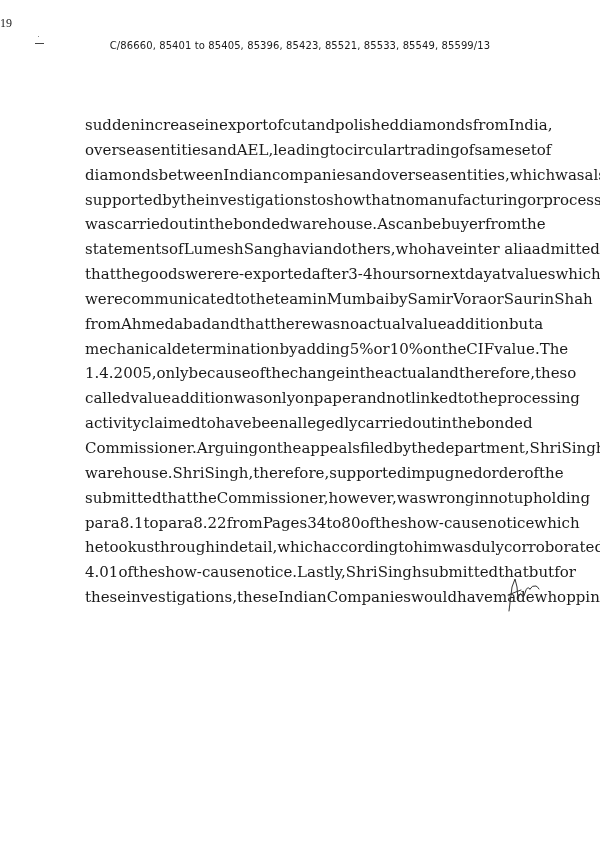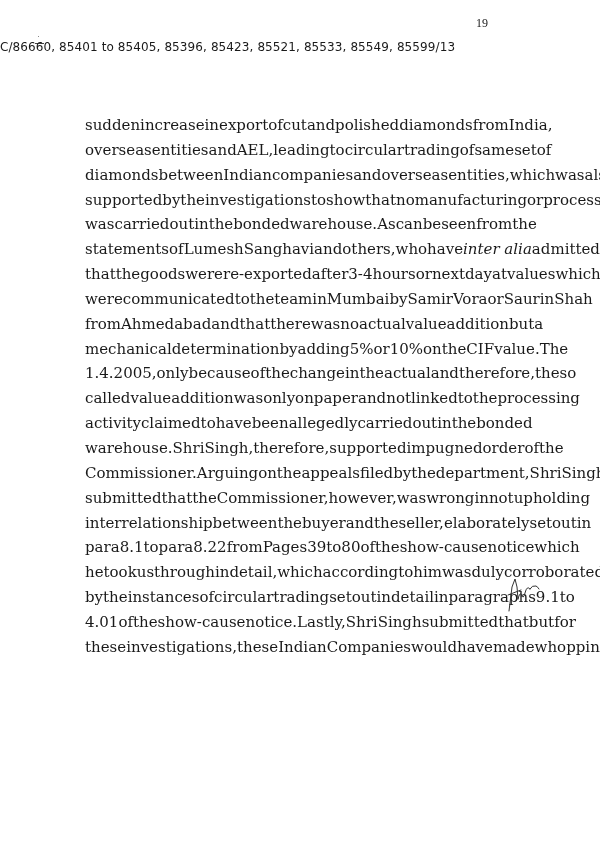"19" .page-number { text-align: right -> left }
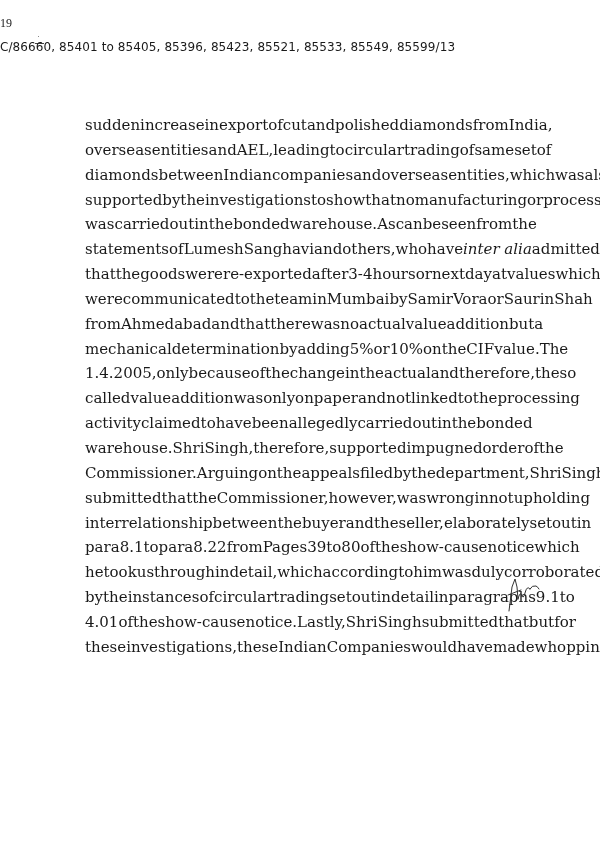"C/86660, 85401 to 85405, 85396," .case-ref { font-size: 12px -> 10px; text-align: none -> center }
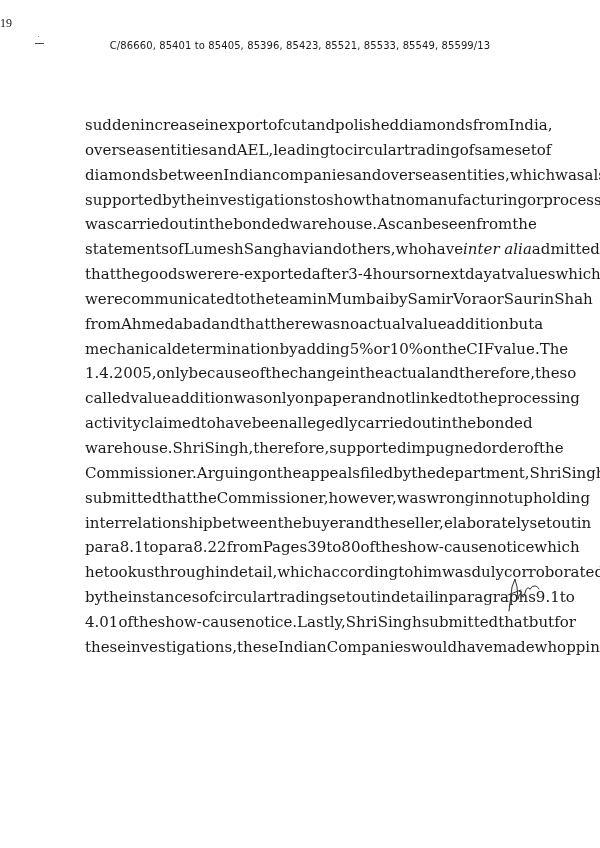"seen" span { text: seen -> buyer }
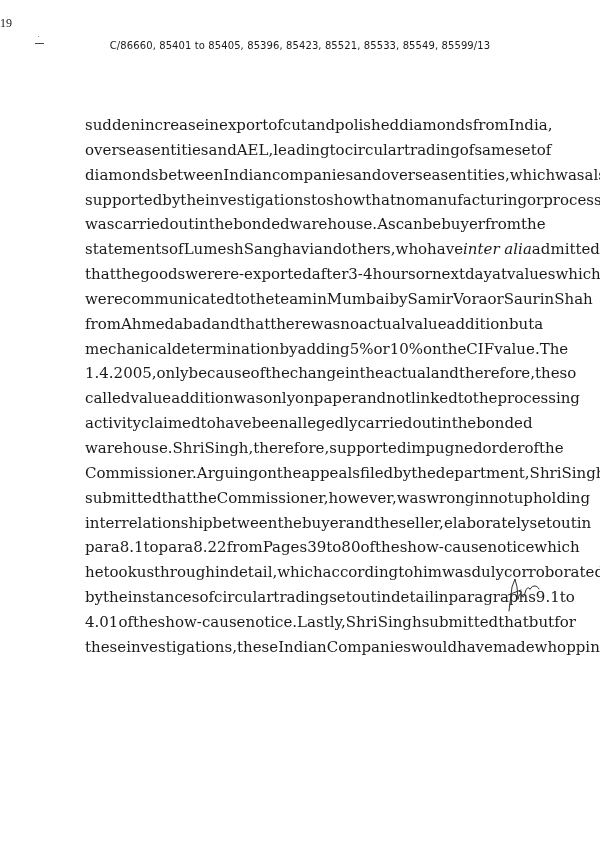"inter alia" .italic { font-style: italic -> none }
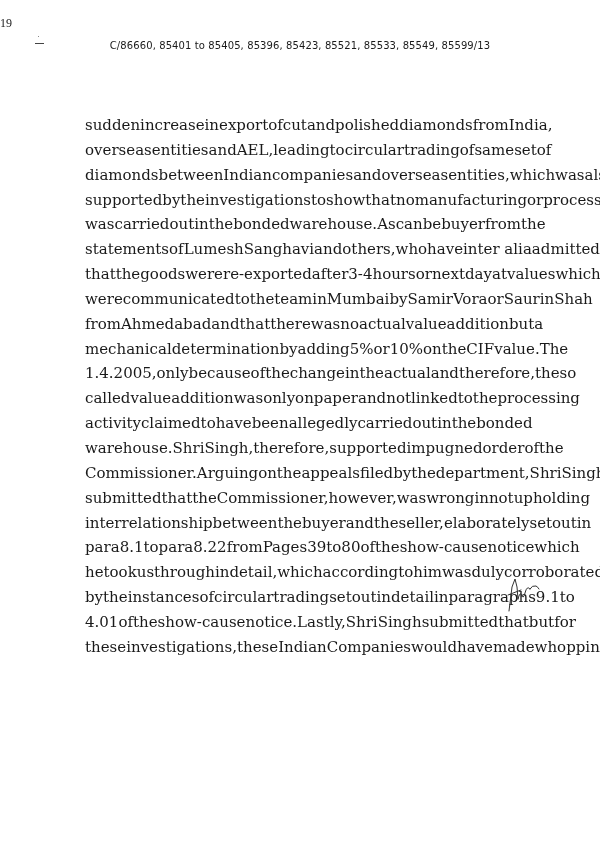"warehouse.ShriSingh,therefore,supportedi" div.line { order: before "Commissioner.Arguingontheappealsfiledbyt" -> after "Commissioner.Arguingontheappealsfiledbyt" }
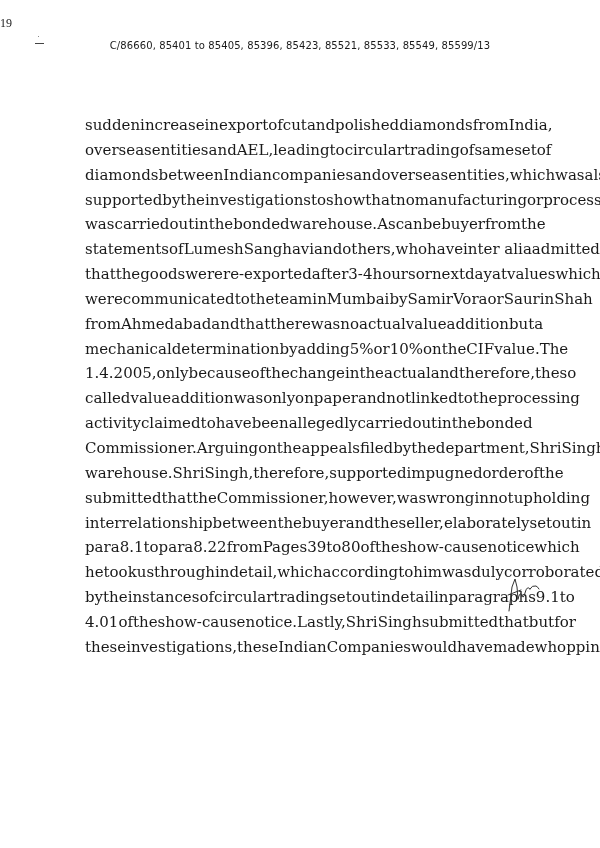"interrelationshipbetweenthebuyerandthese" div.line { html: <div><span>inter</span><span>relationship</span><span>between</span><span>the</span><span>buyer</span><span>and</span><span>the</span><span>seller,</span><span>elaborately</span><span>set</span><span>out</span><span>in</span></div> -> none }
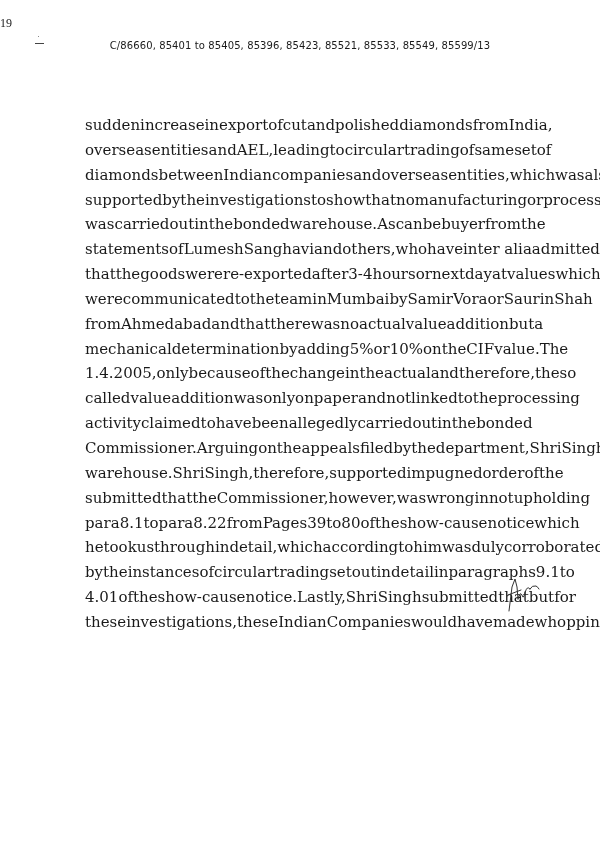"39" span { text: 39 -> 34 }
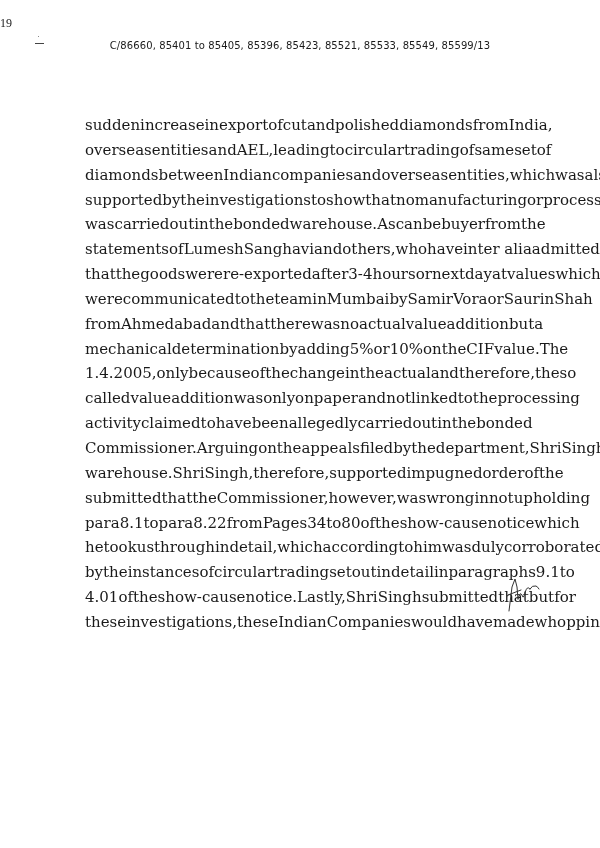"bytheinstancesofcirculartradingsetoutind" div.line { html: <div><span>by</span><span>the</span><span>instances</span><span>of</span><span>circular</span><span>trading</span><span>set</span><span>out</span><span>in</span><span>detail</span><span>in</span><span>paragraphs</span><span>9.1</span><span>to</span></div> -> none }
